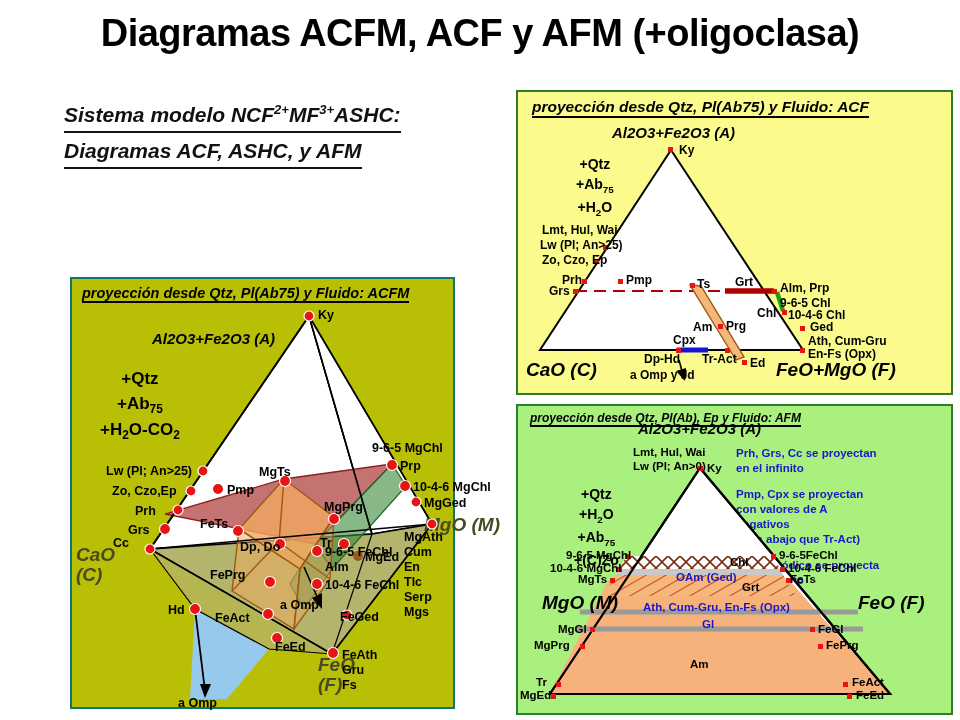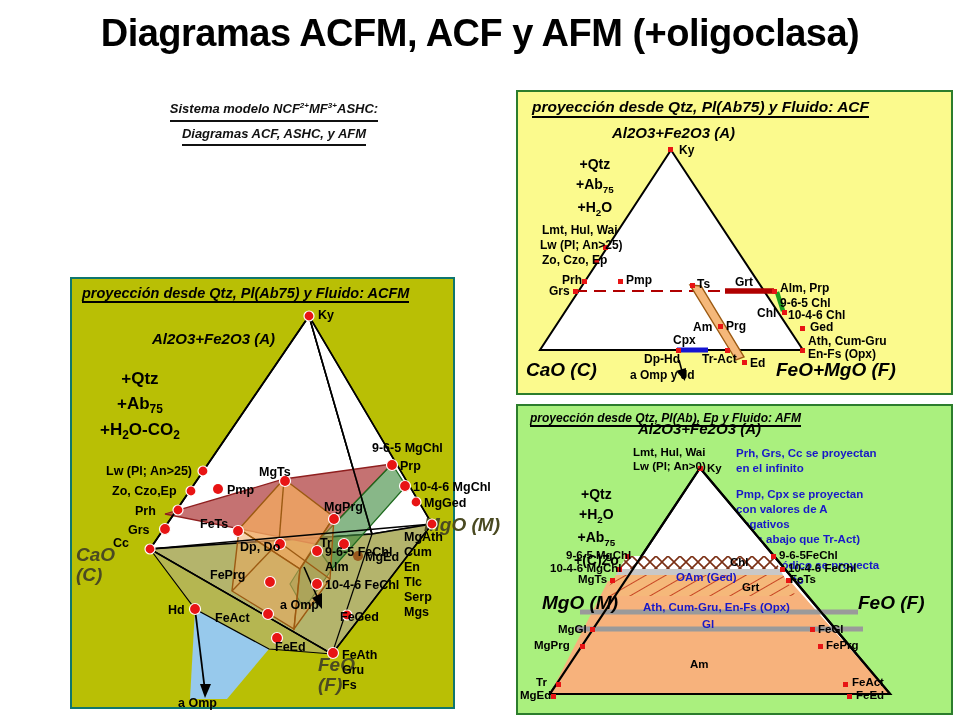"Sistema modelo NCF2+MF3+ASHC:" .sys-heading { font-size: 13px -> 21px; text-align: center -> none }
